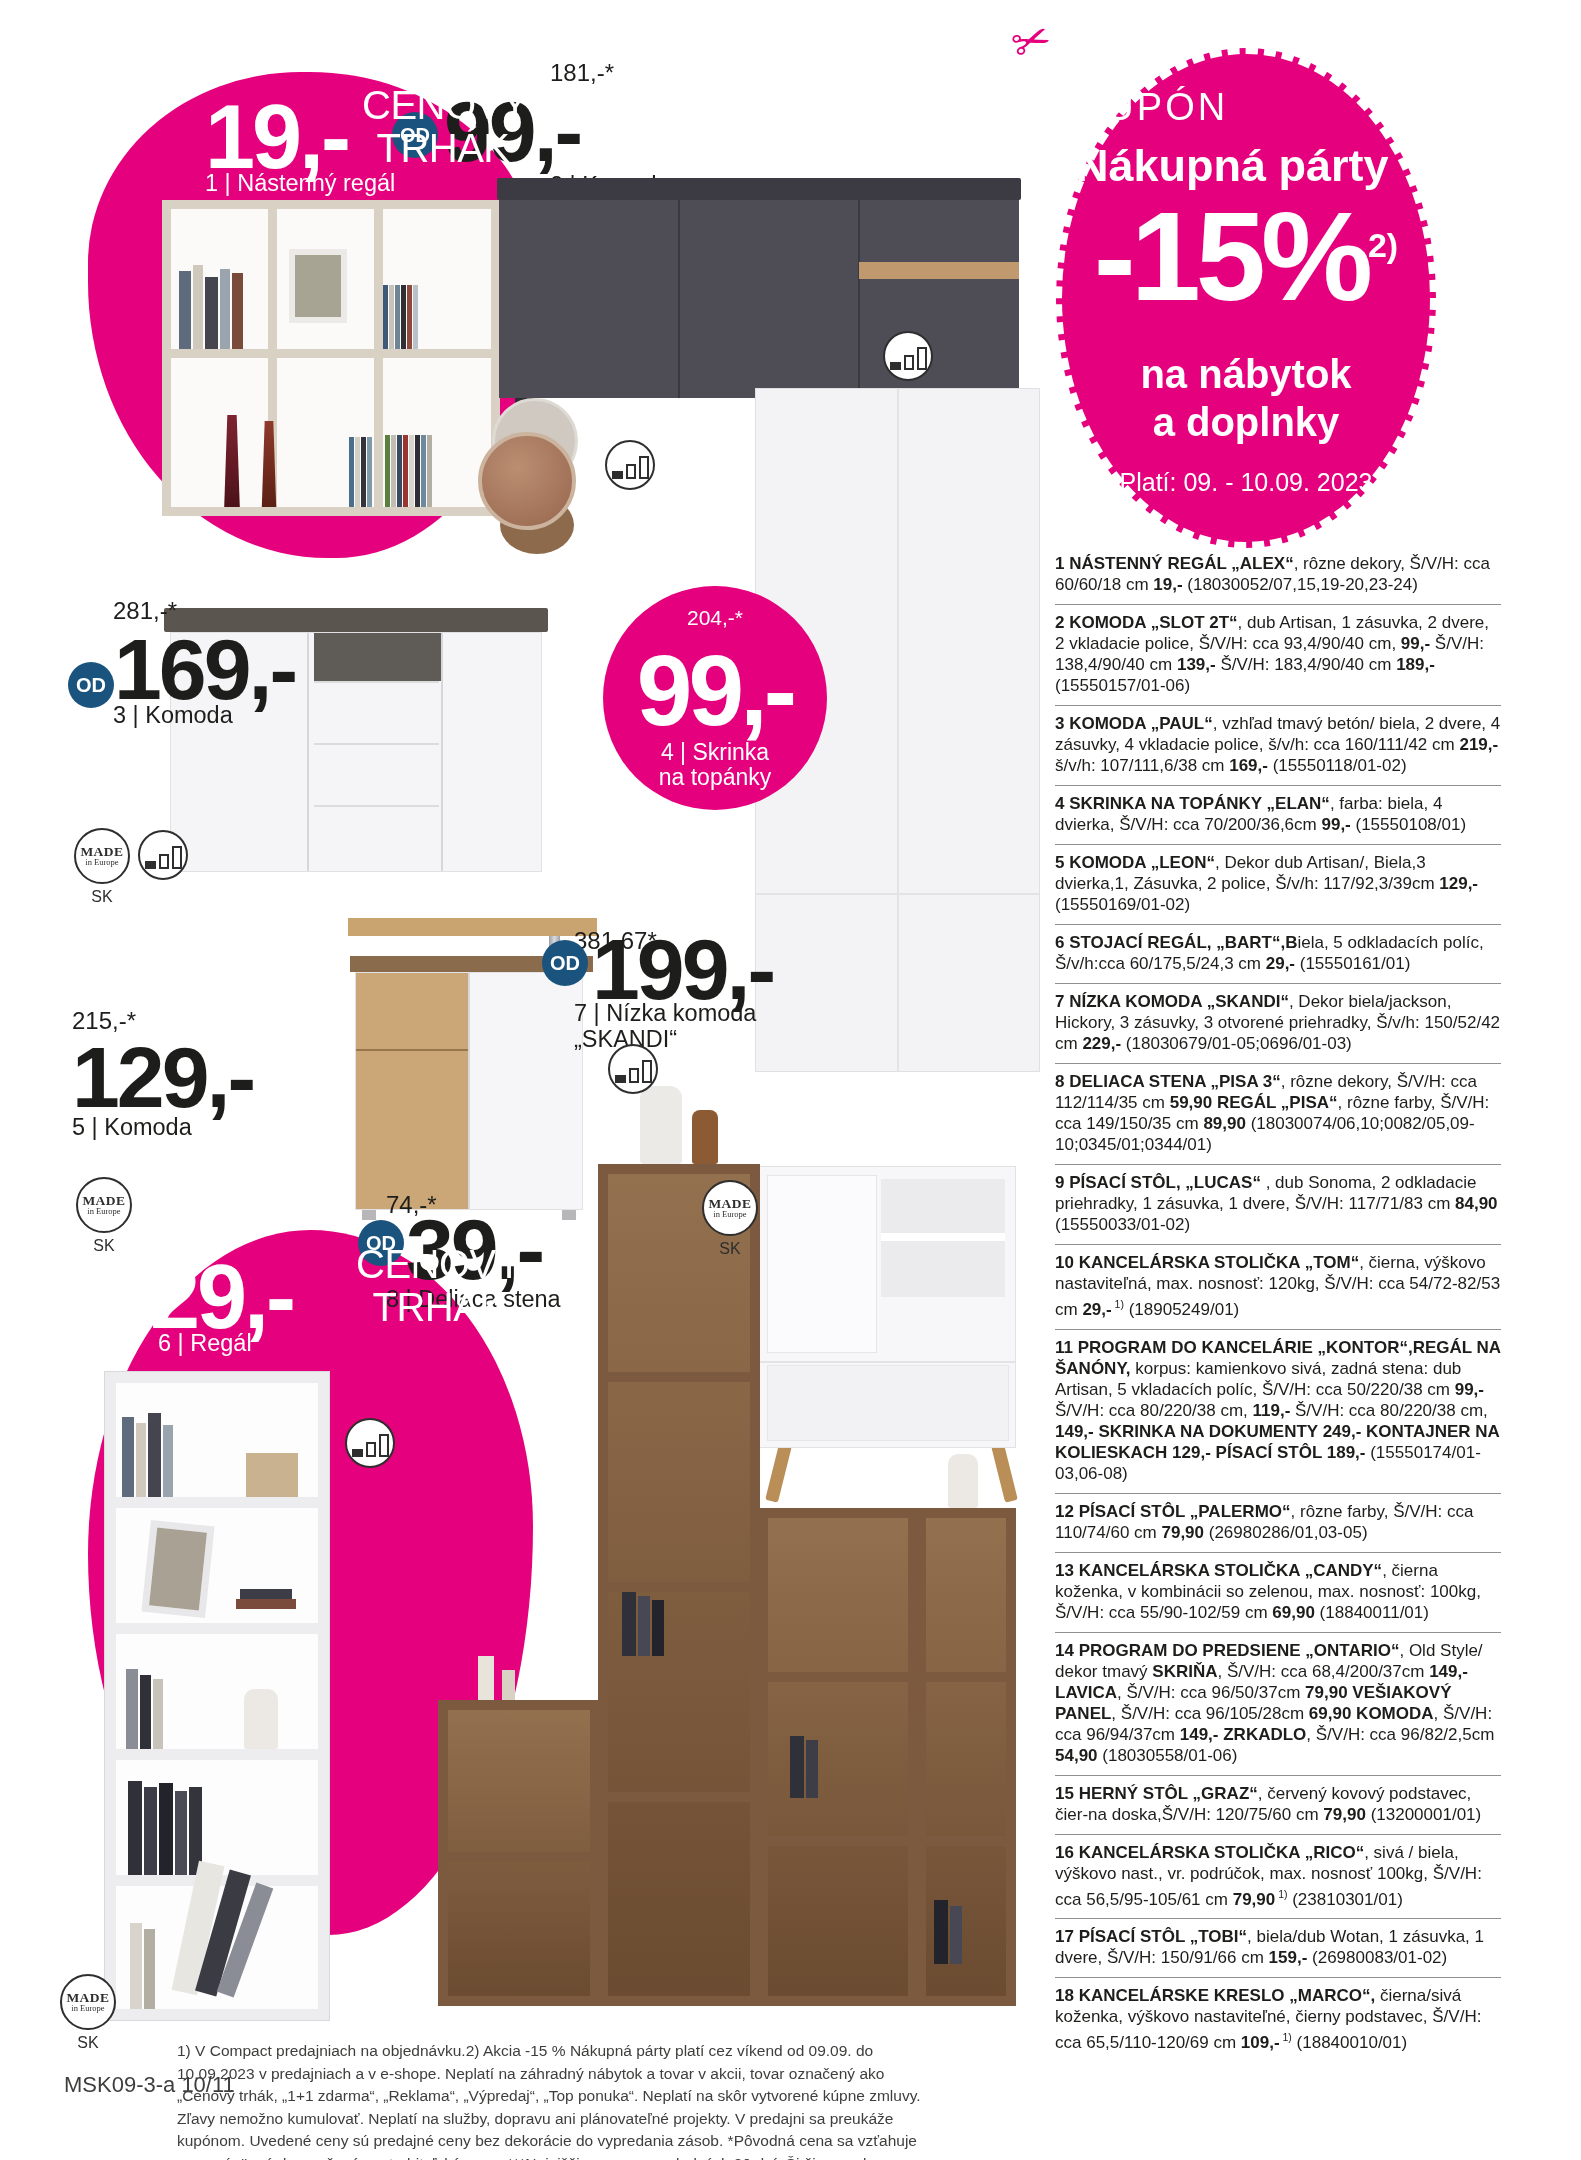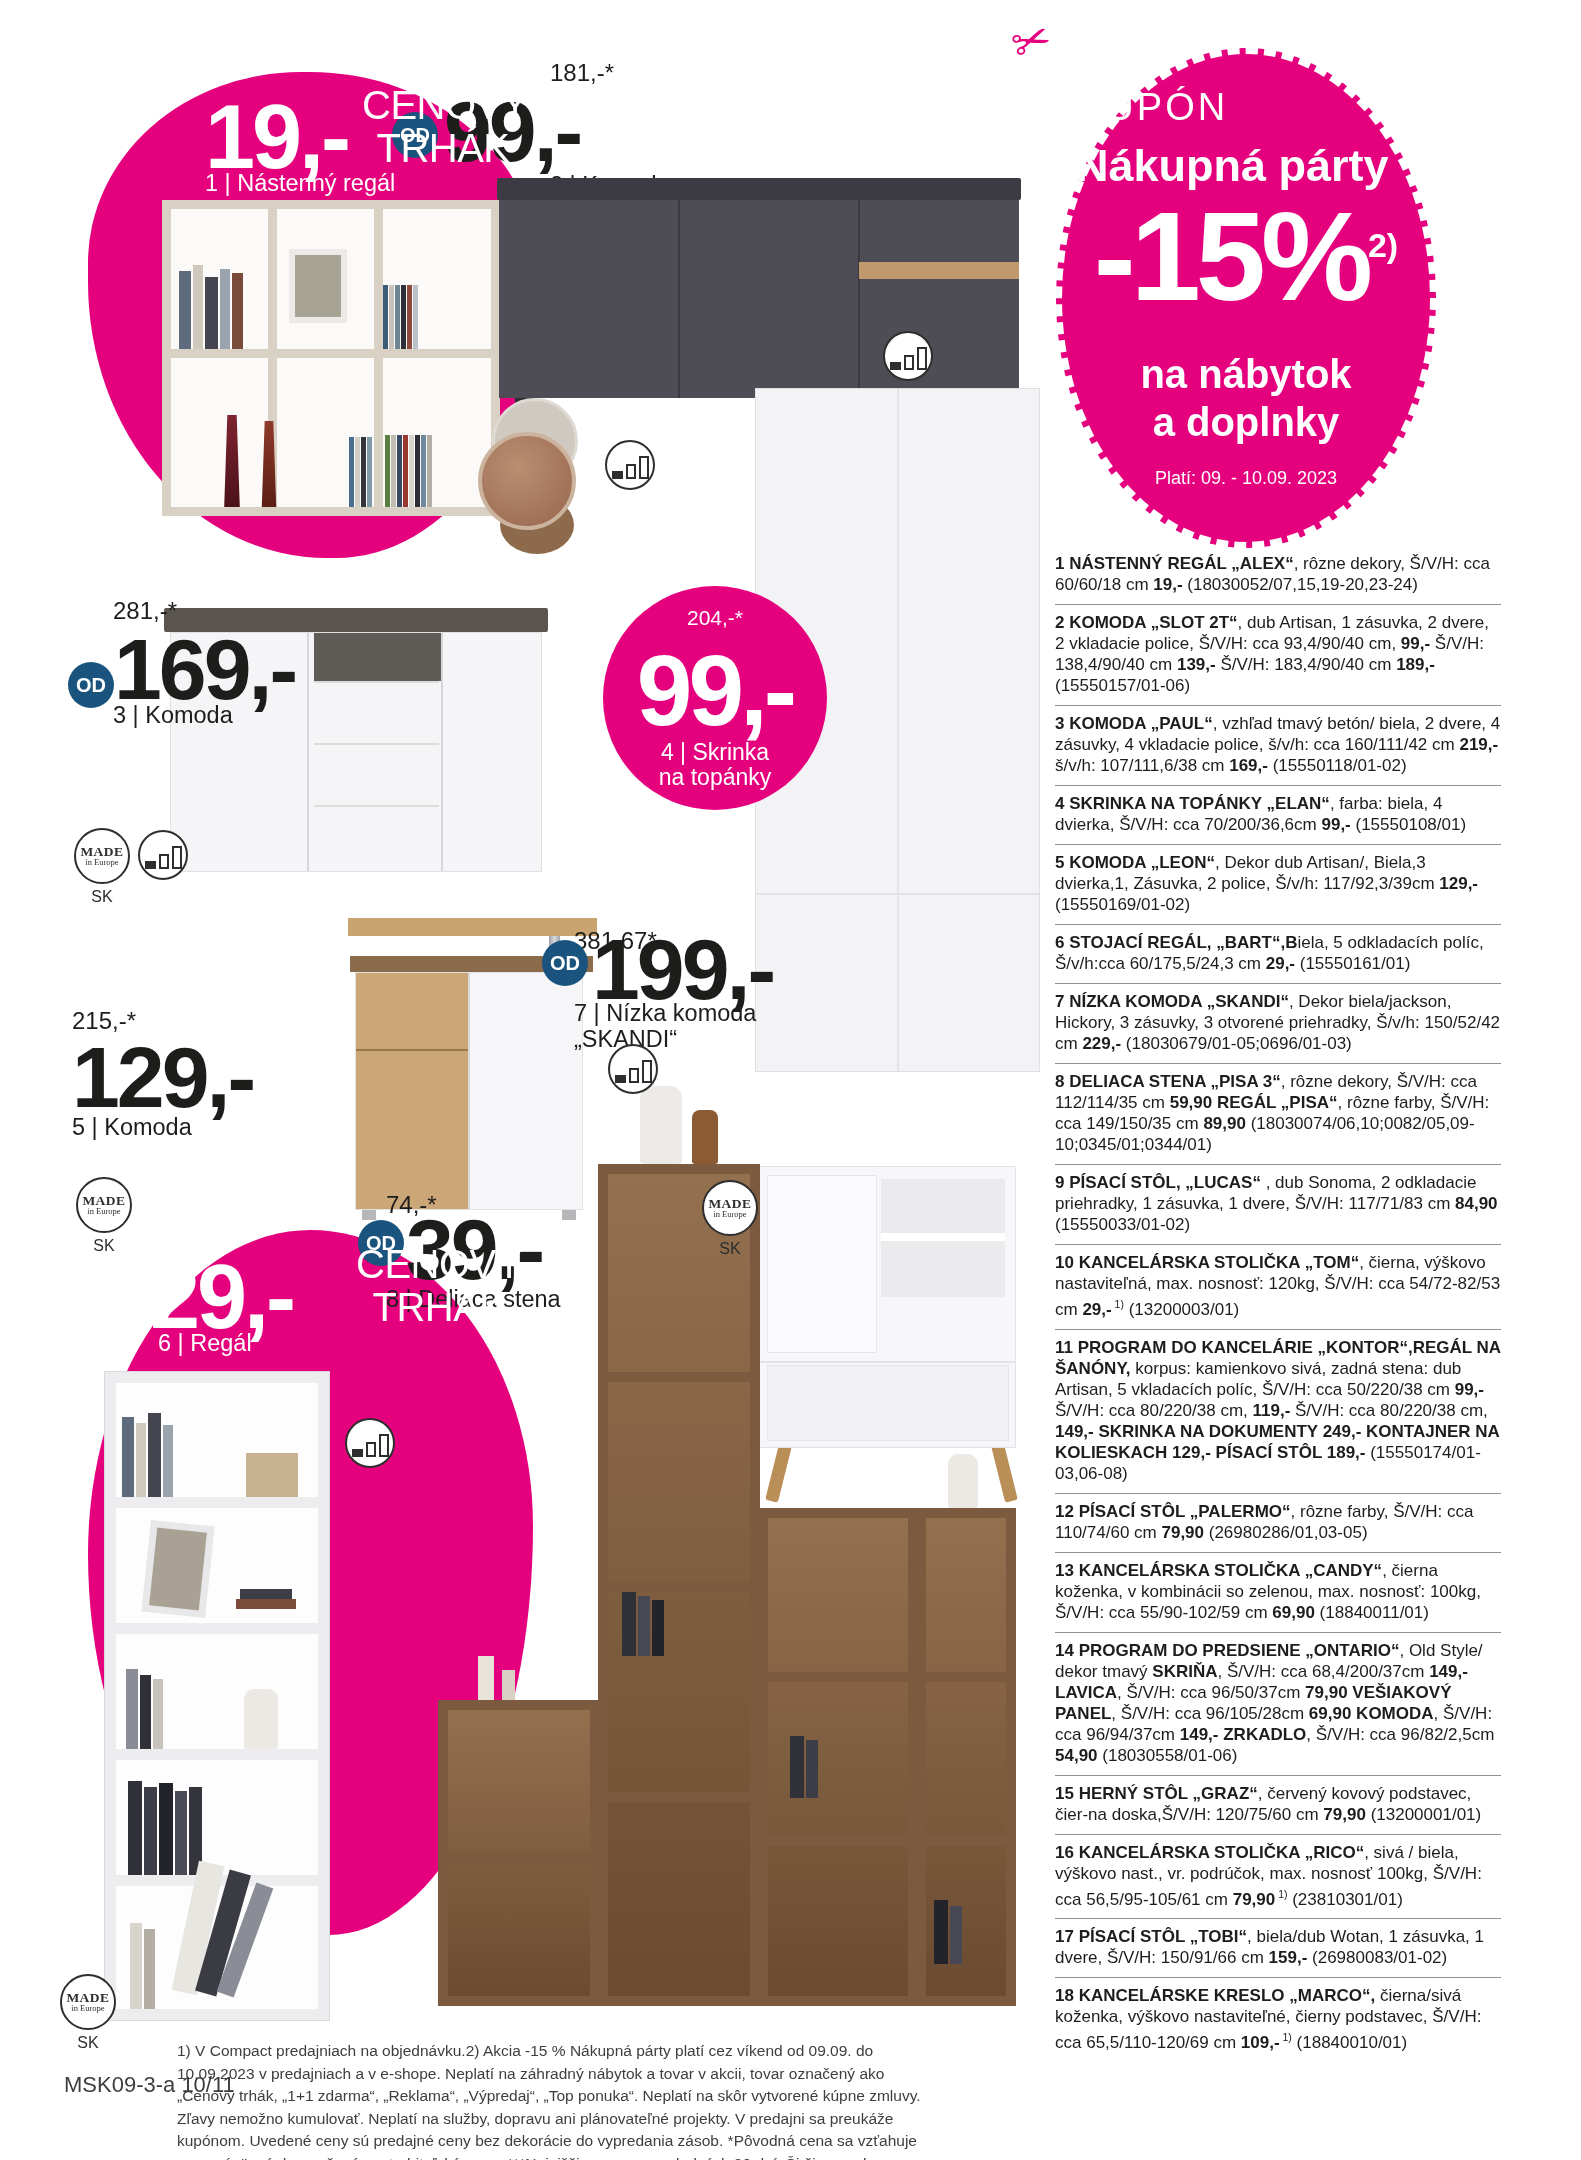"Platí: 09. - 10.09. 2023" .coupon-valid { font-size: 18px -> 25px }
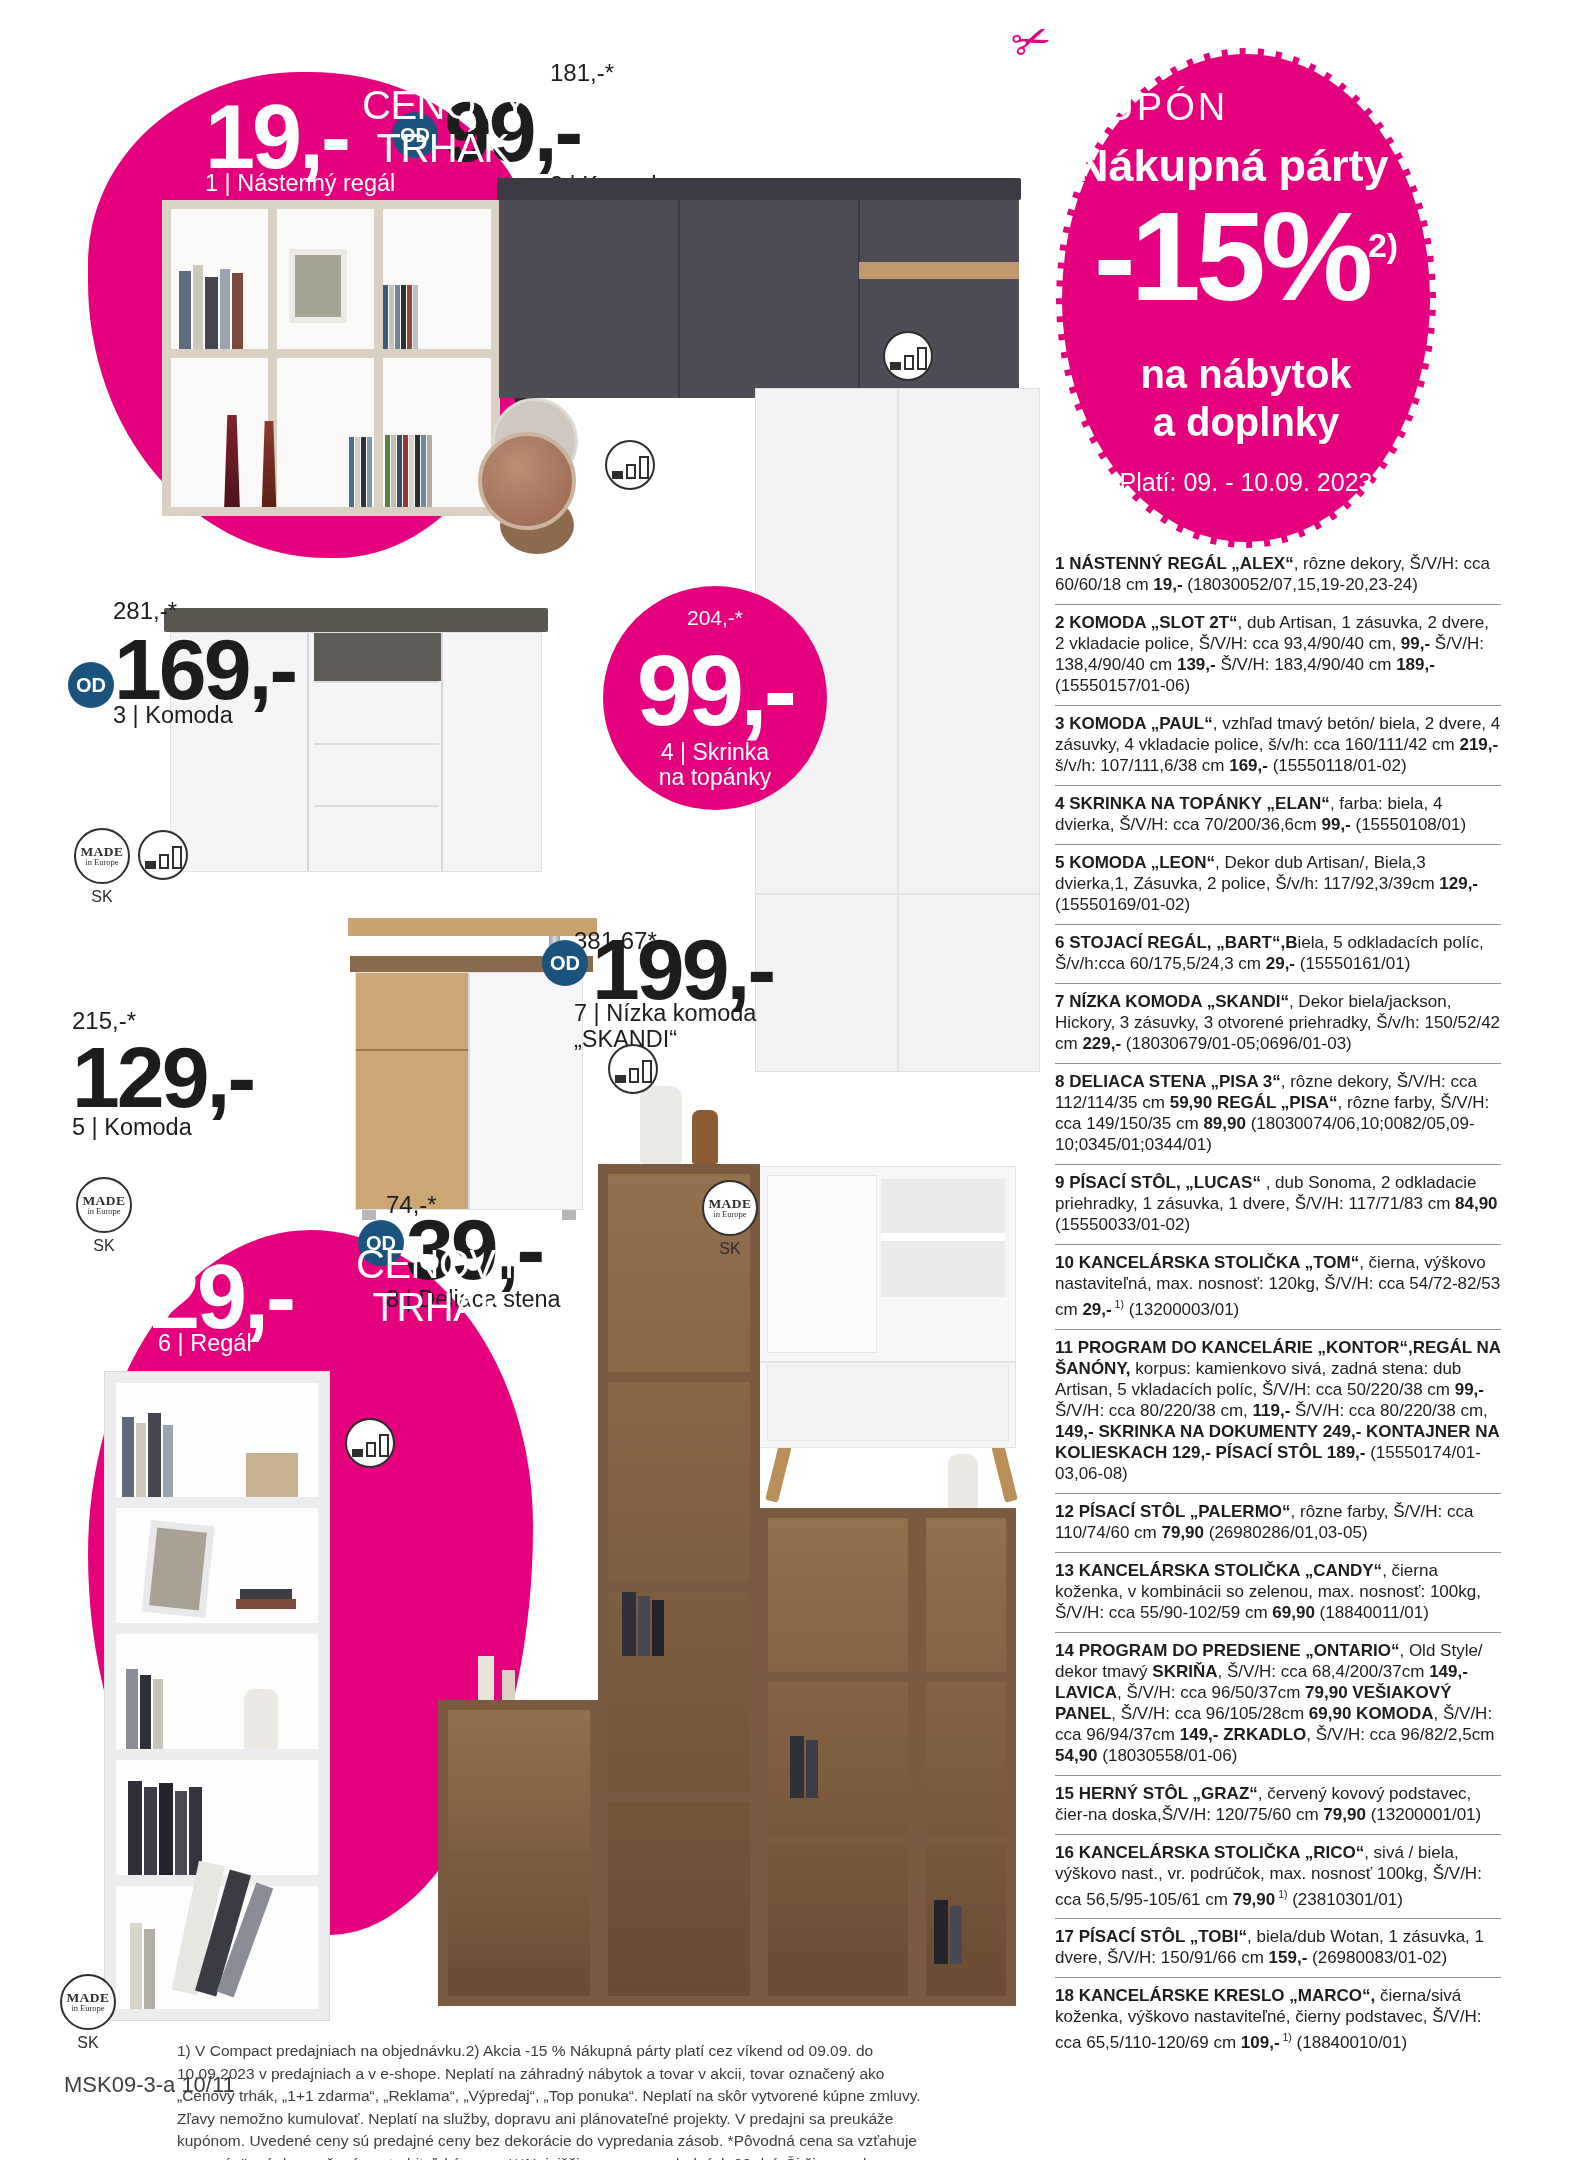"(13200003/01)" span { text: 13200003/01 -> 18905249/01 }
